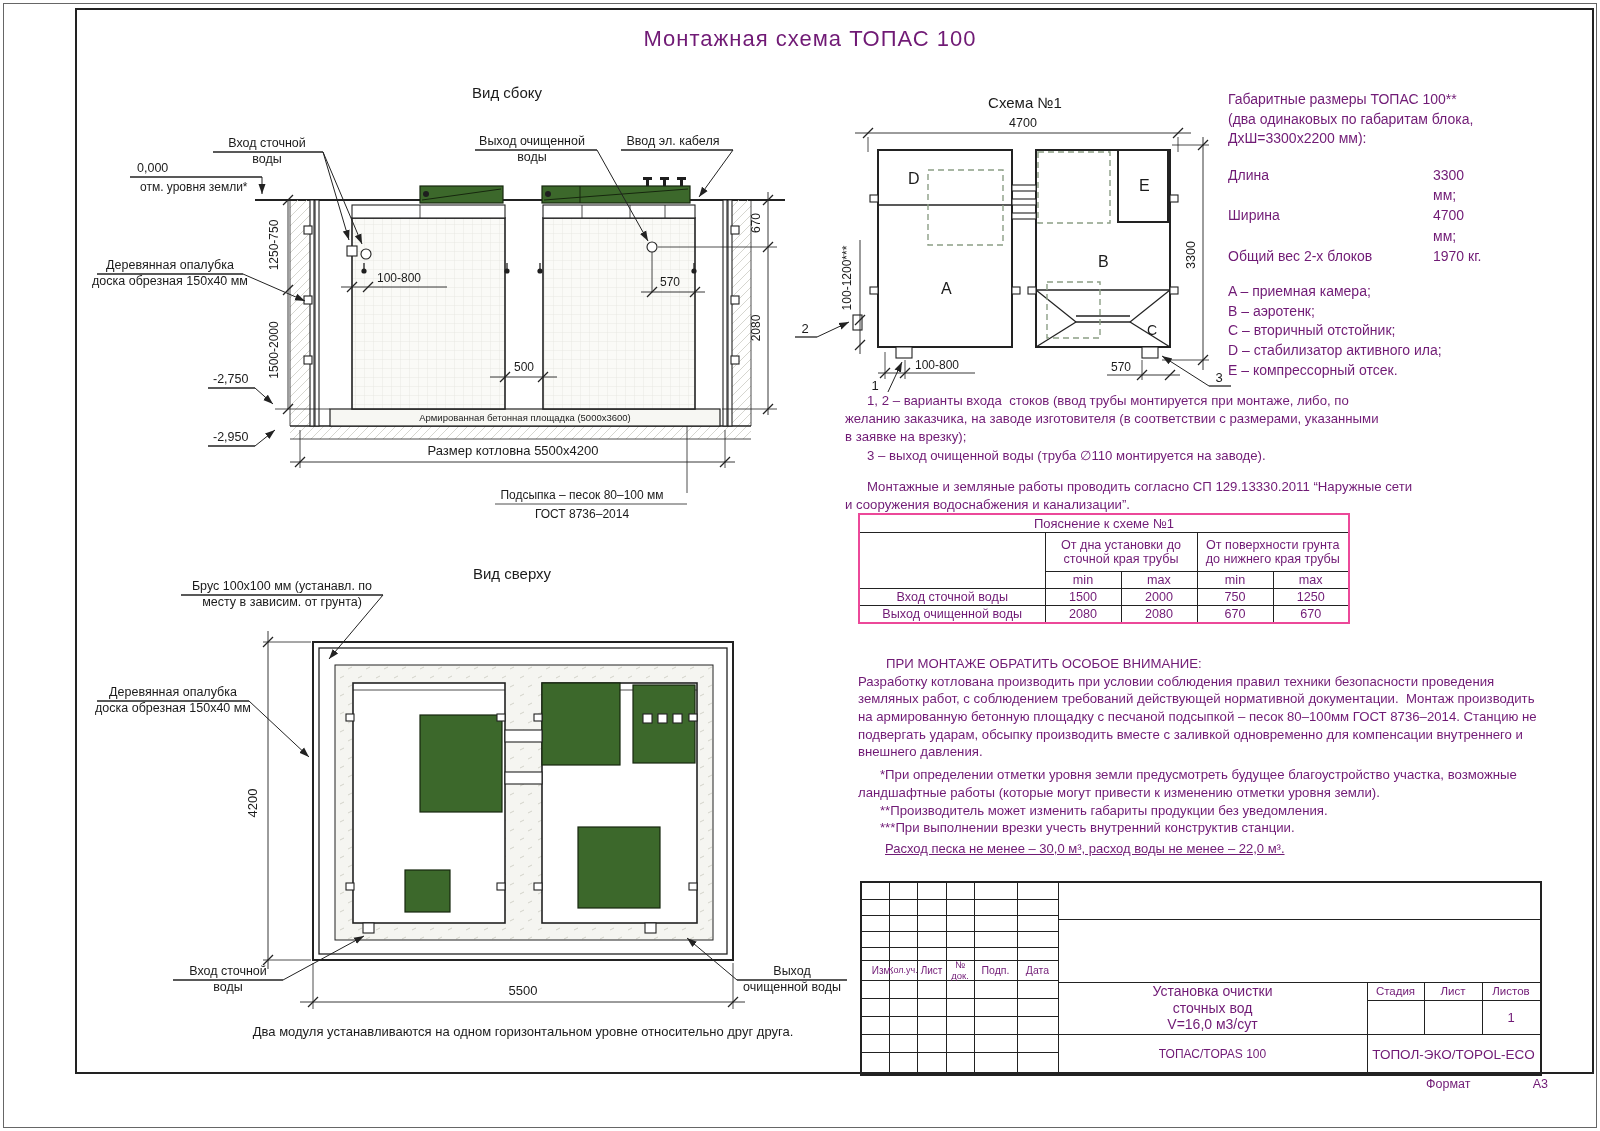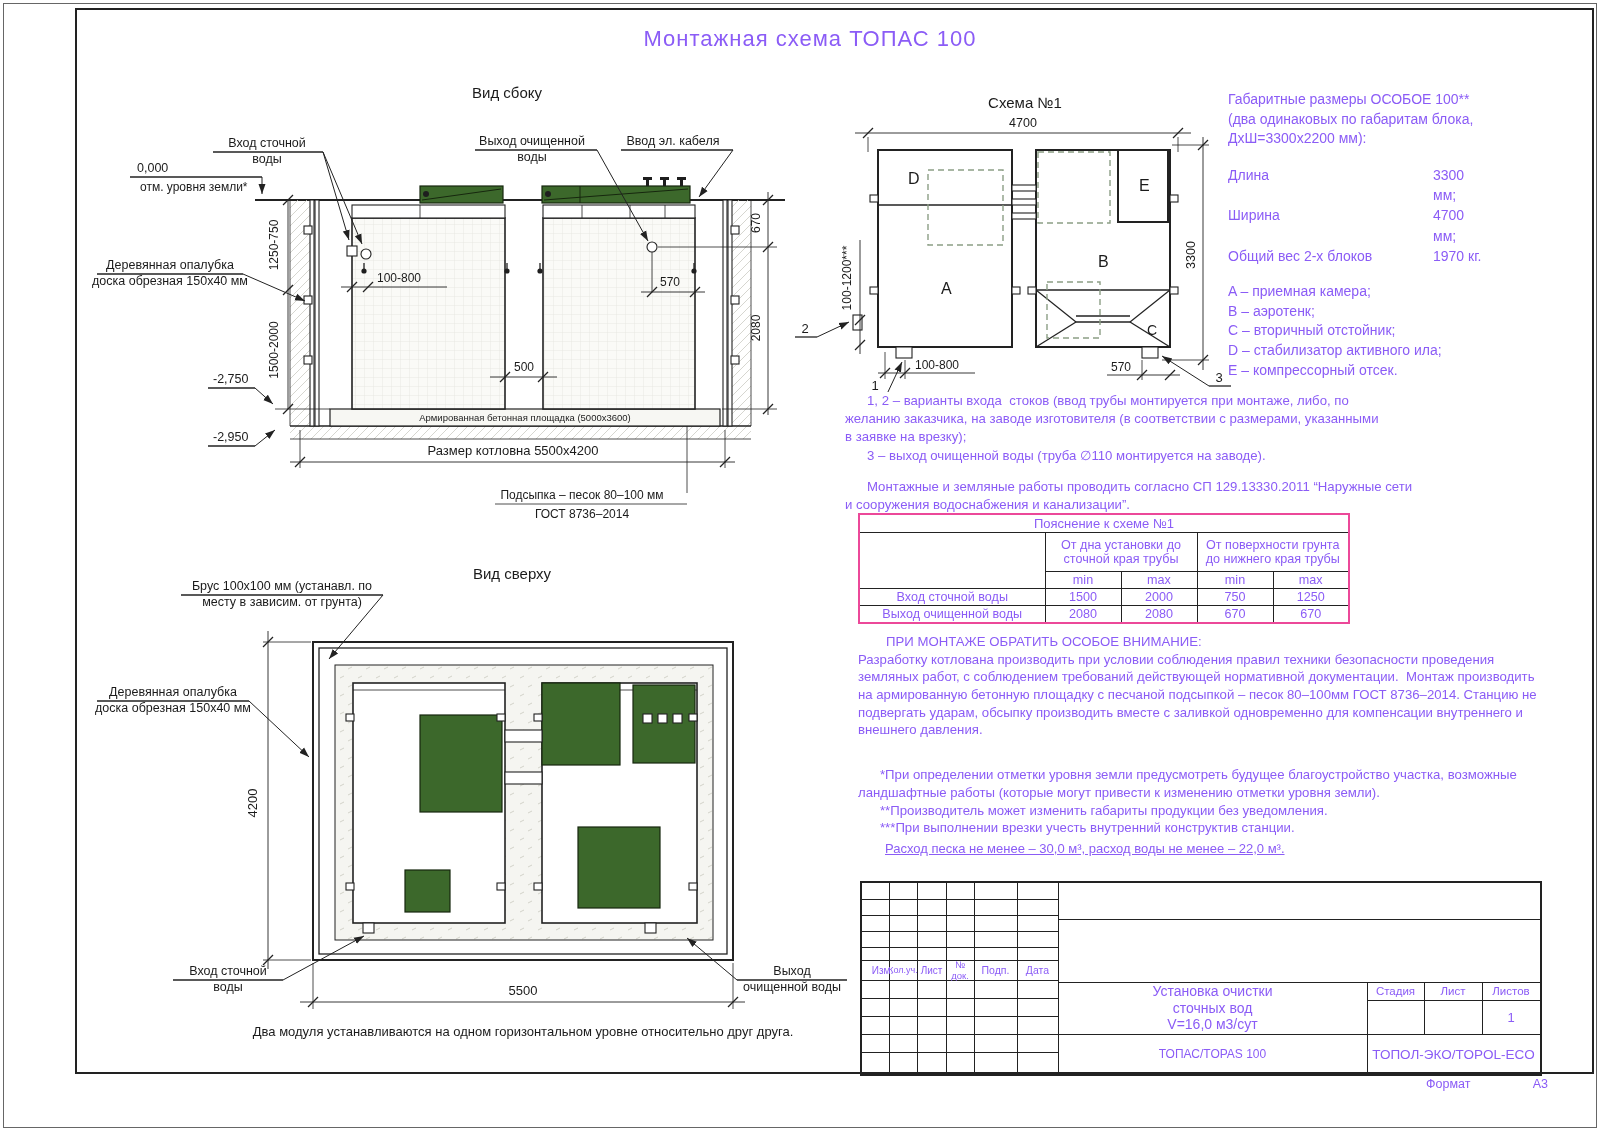"Монтажная схема ТОПАС 100" .sheet { color: #8b5cf6 -> #701a75 }
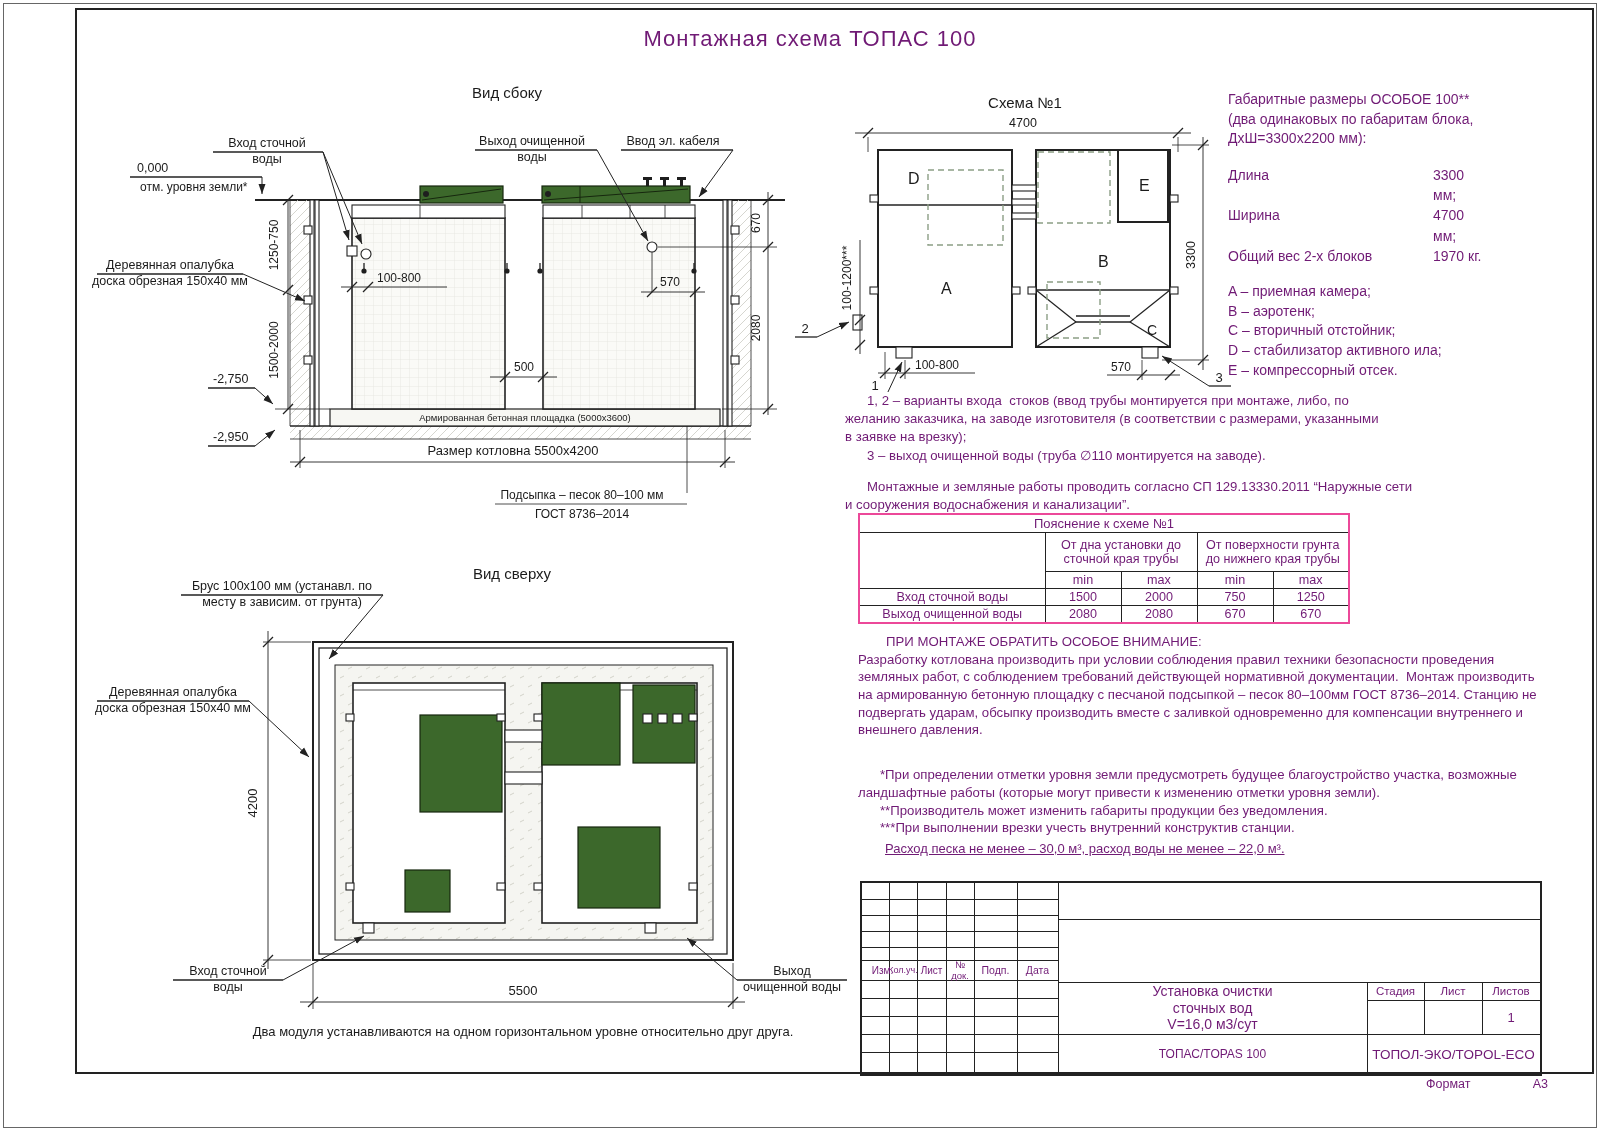"Габаритные размеры ОСОБОЕ 100**" div.preline { text: ОСОБОЕ -> ТОПАС }
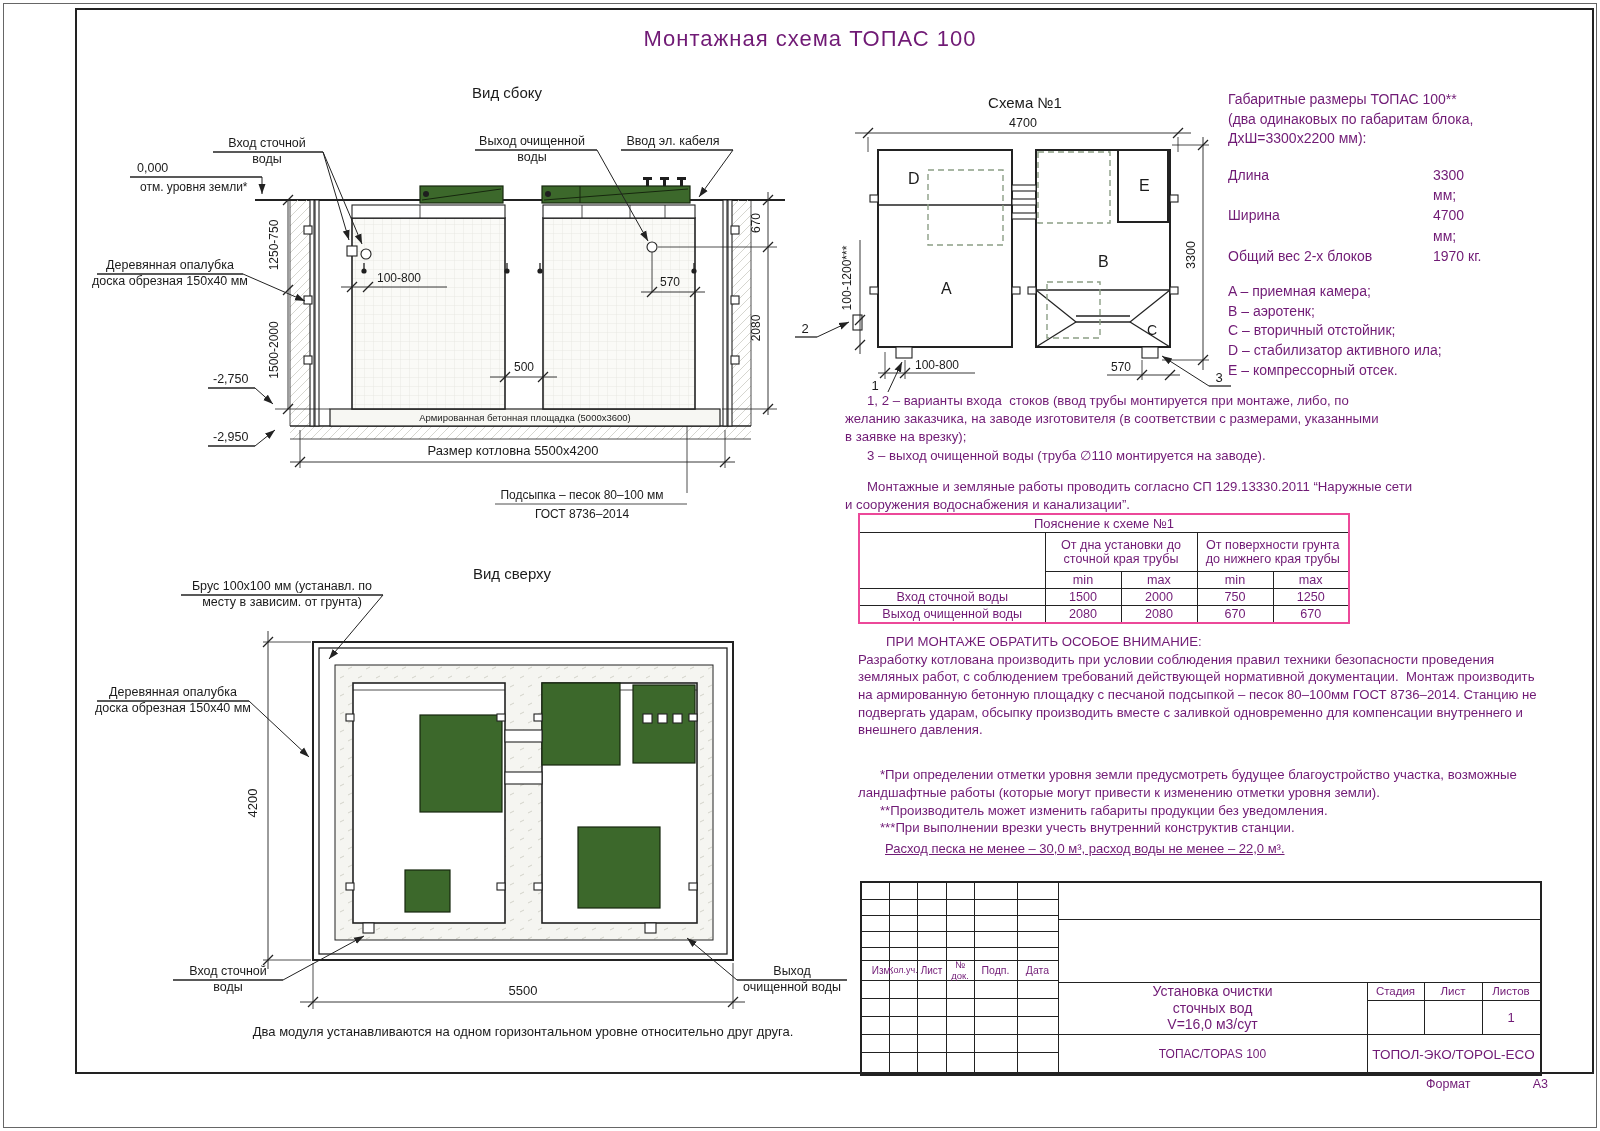"ПРИ МОНТАЖЕ ОБРАТИТЬ ОСОБОЕ ВНИМАНИЕ:" .attention { top: 633px -> 655px }
